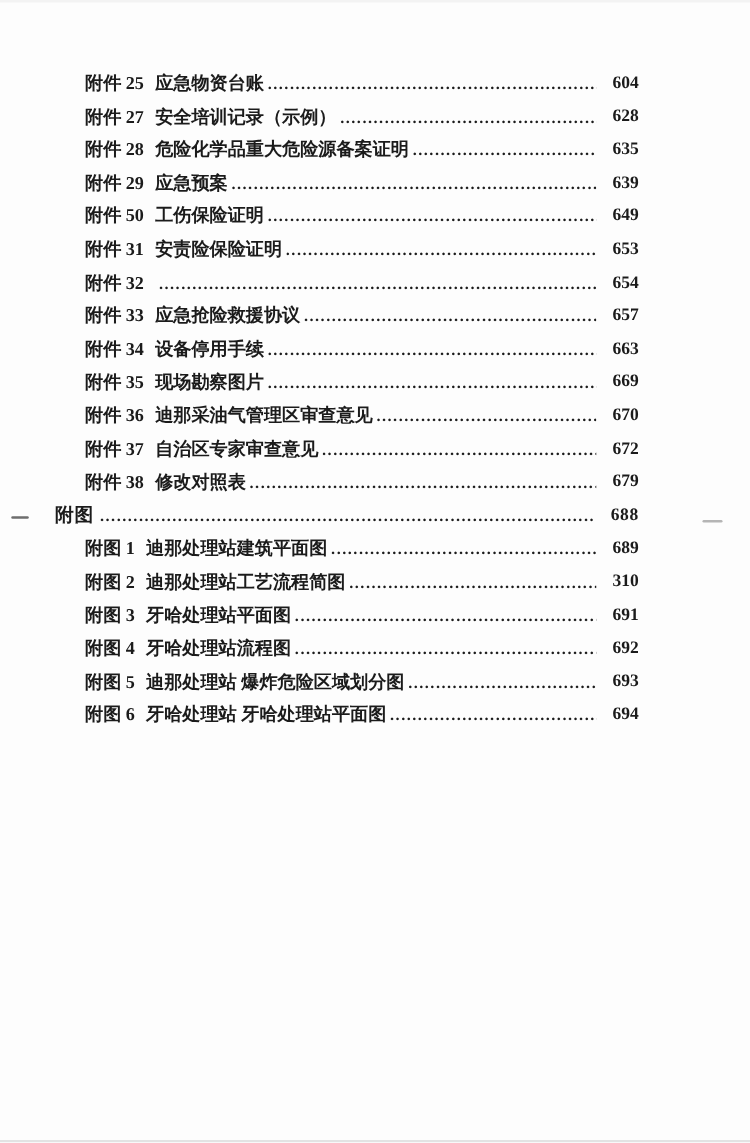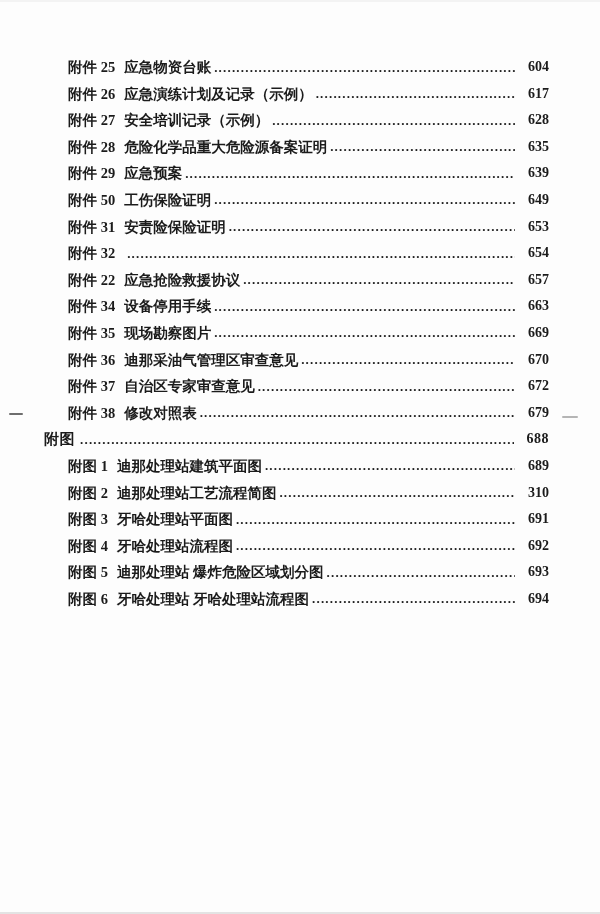"附件 25" .toc-row { align-items: center -> flex-start; padding-right: 51px -> 89px }
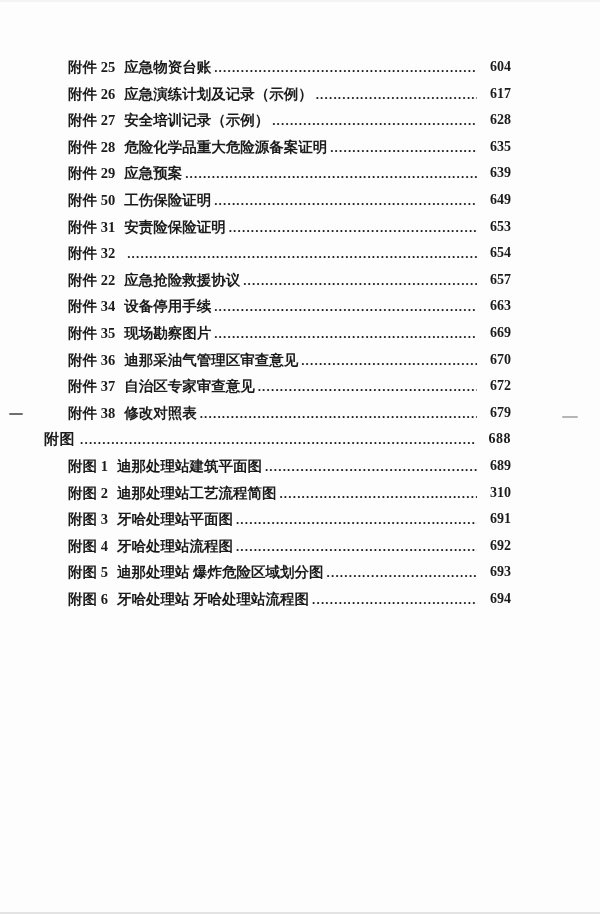"附件 26" div.toc-row { html: <div> <span>附件 26</span> <span>应急演练计划及记录（示例）</span> <span></span> <span>617</span> </div> -> none }
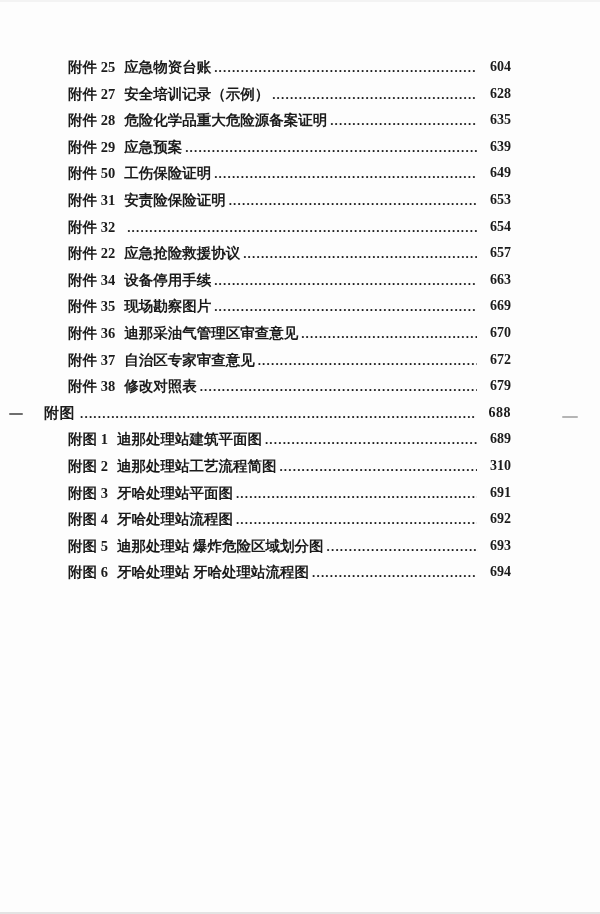"附件 22" span.toc-label { text: 22 -> 33 }
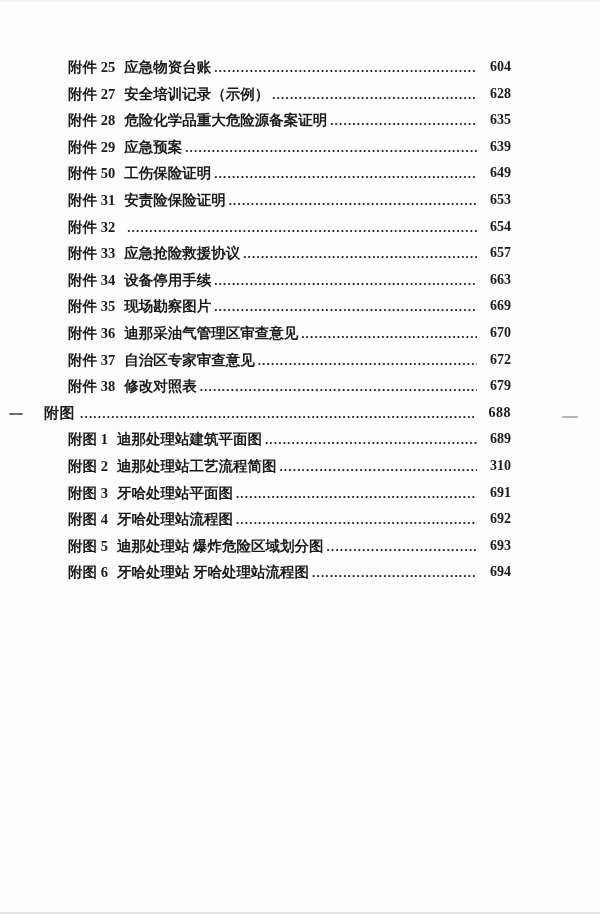"牙哈处理站 牙哈处理站流程图" span.toc-title { text: 流程 -> 平面 }
